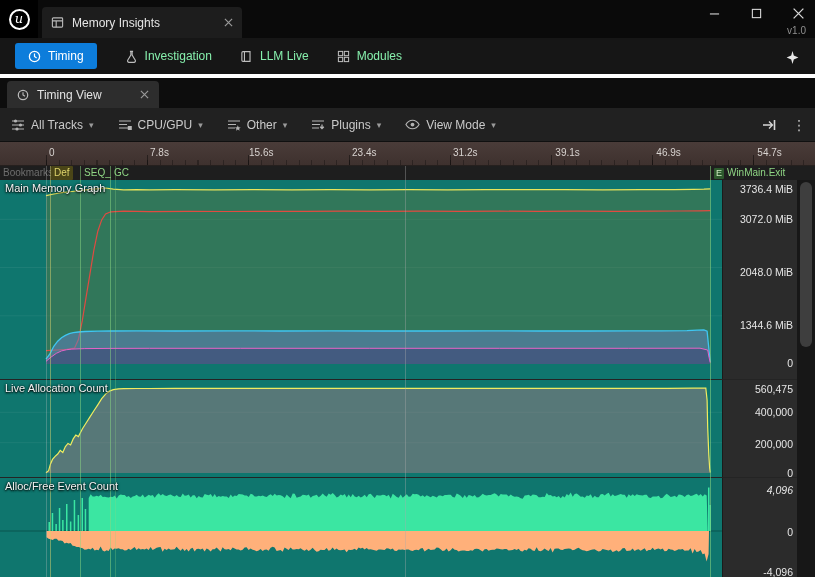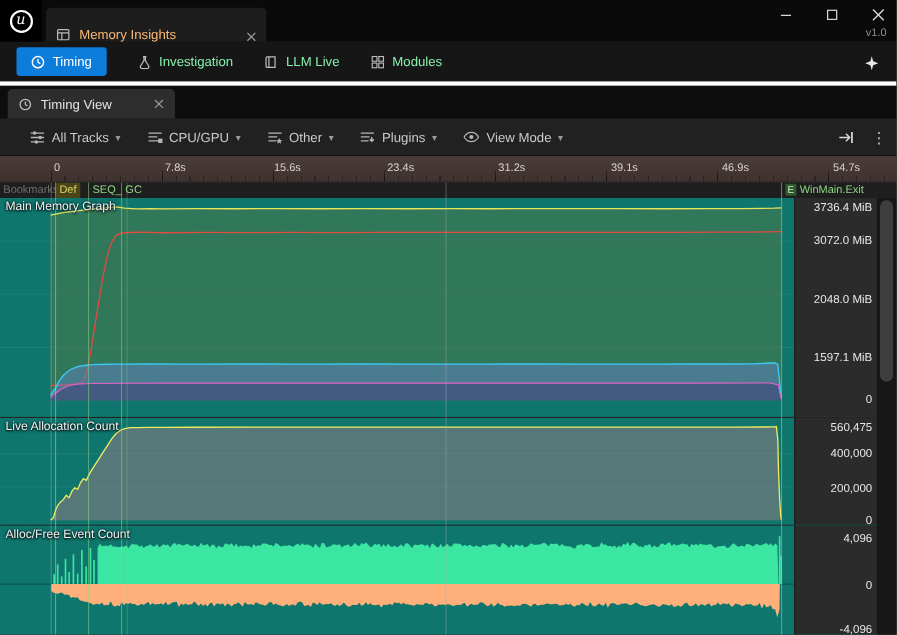"Memory Insights" .doc-tab { align-items: flex-end -> center; color: #fdba74 -> #e5e5e5 }
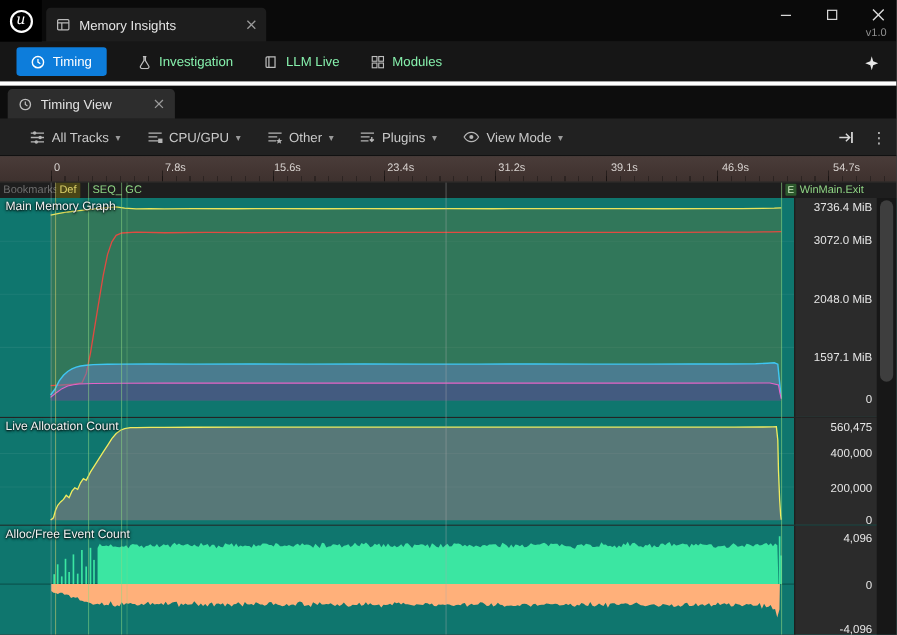"All Tracks" .filterbar { padding-left: 27px -> 11px }
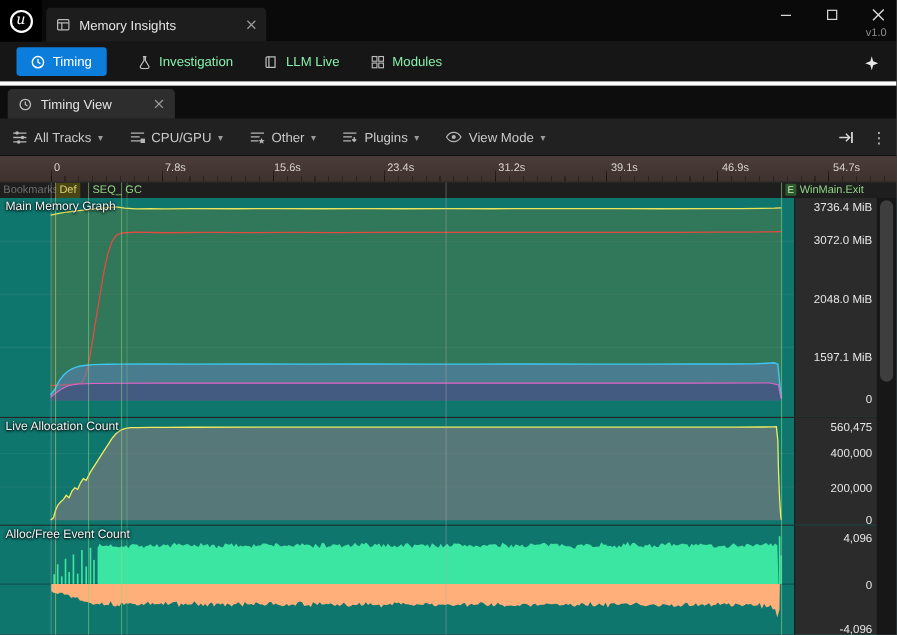"1597.1 MiB" span.ylab { text: 1597.1 -> 1344.6 }
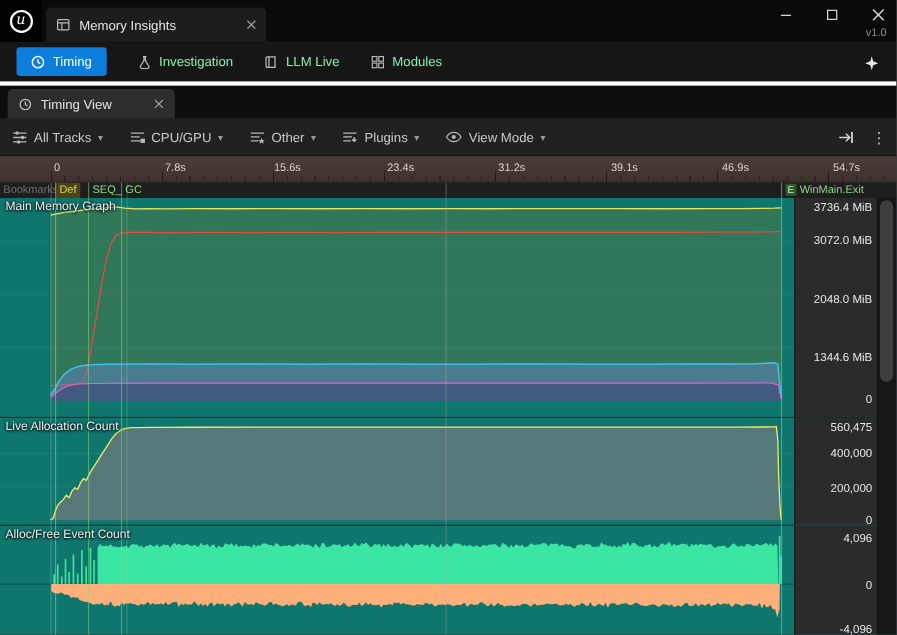"4,096" span.ylab { font-style: none -> italic }
